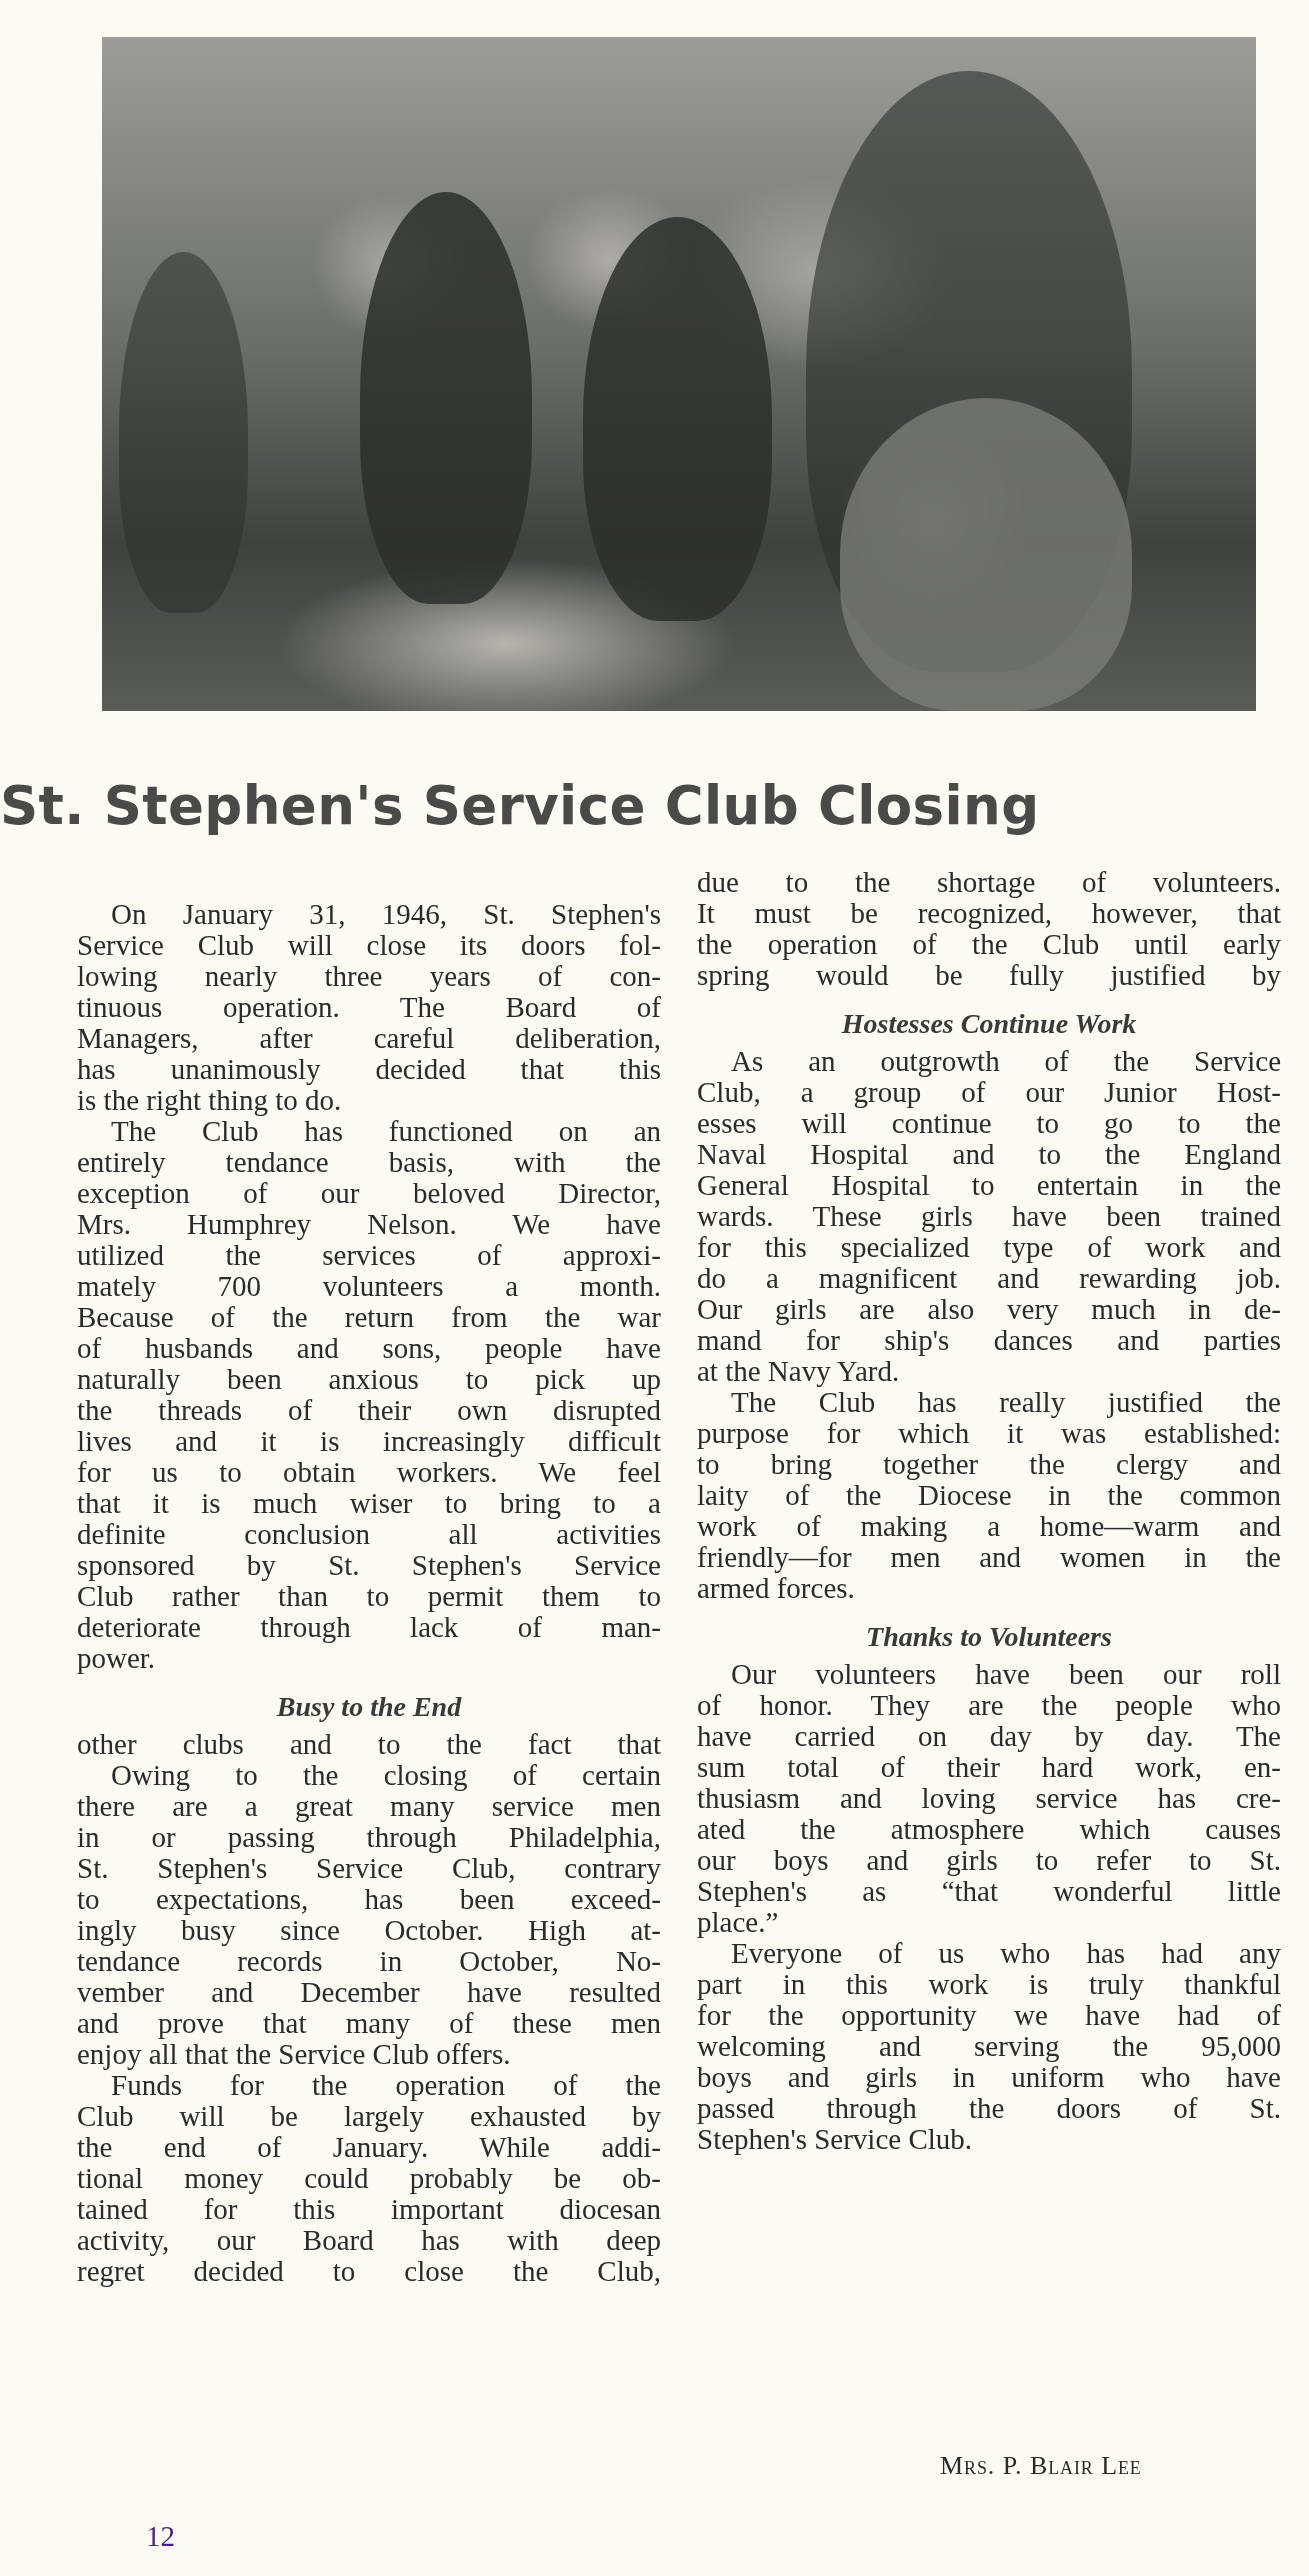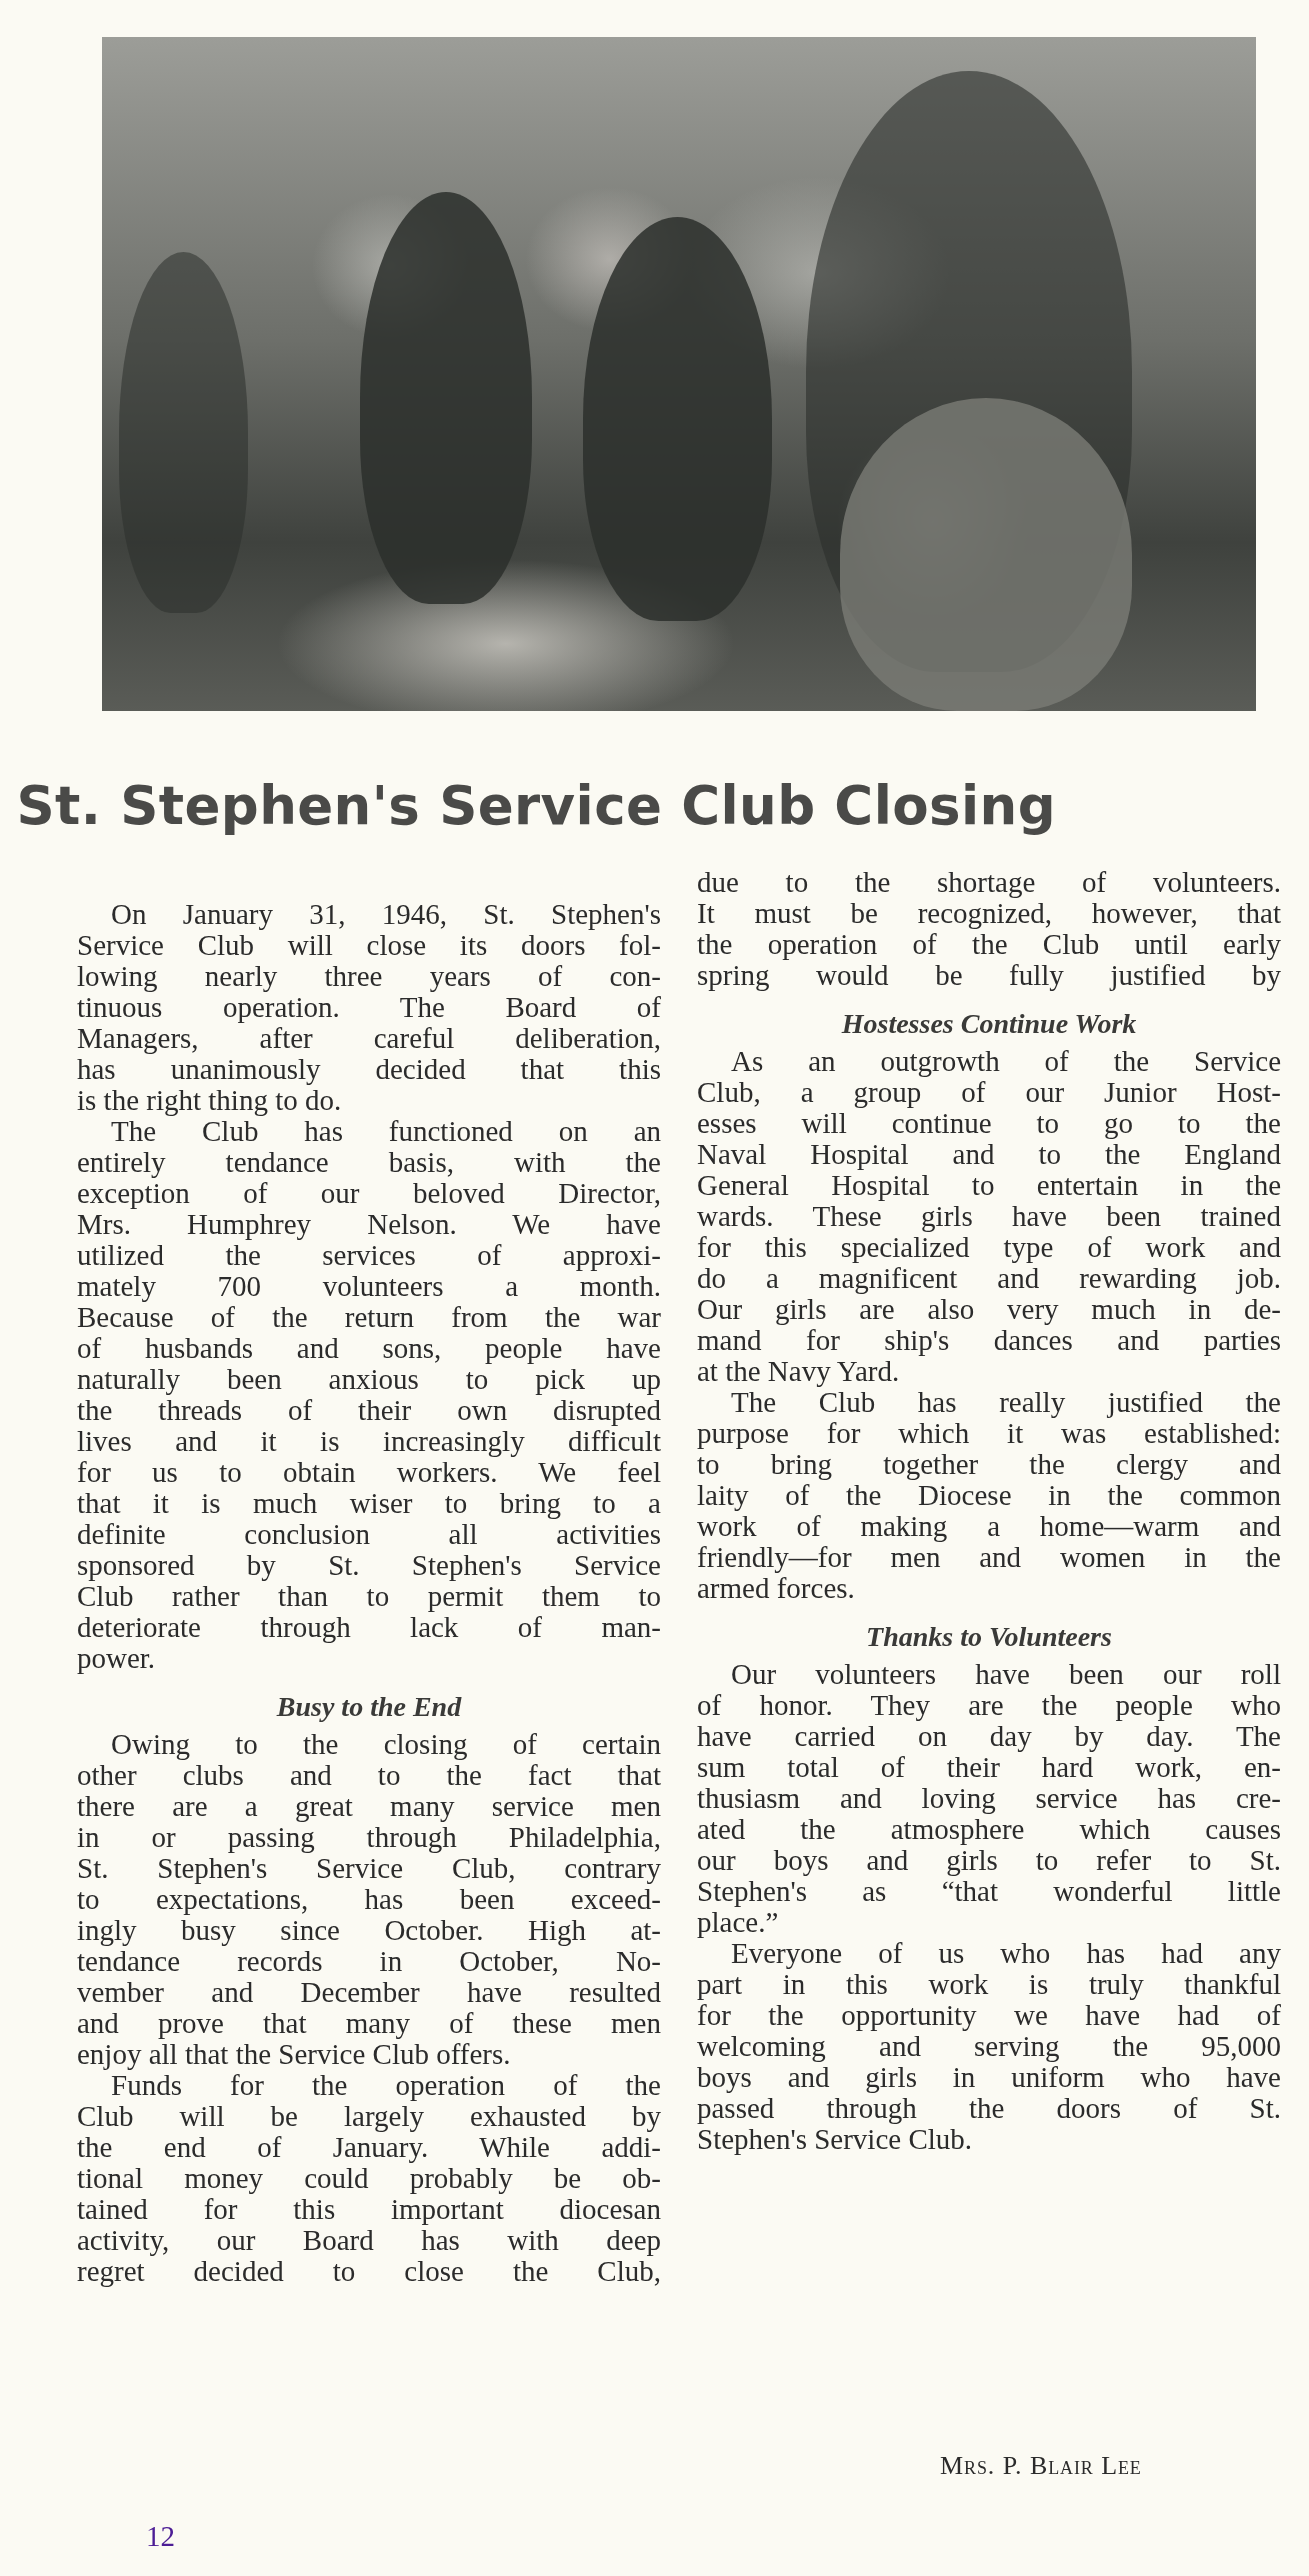"St. Stephen's Service Club Closing" .title { text-align: right -> left }
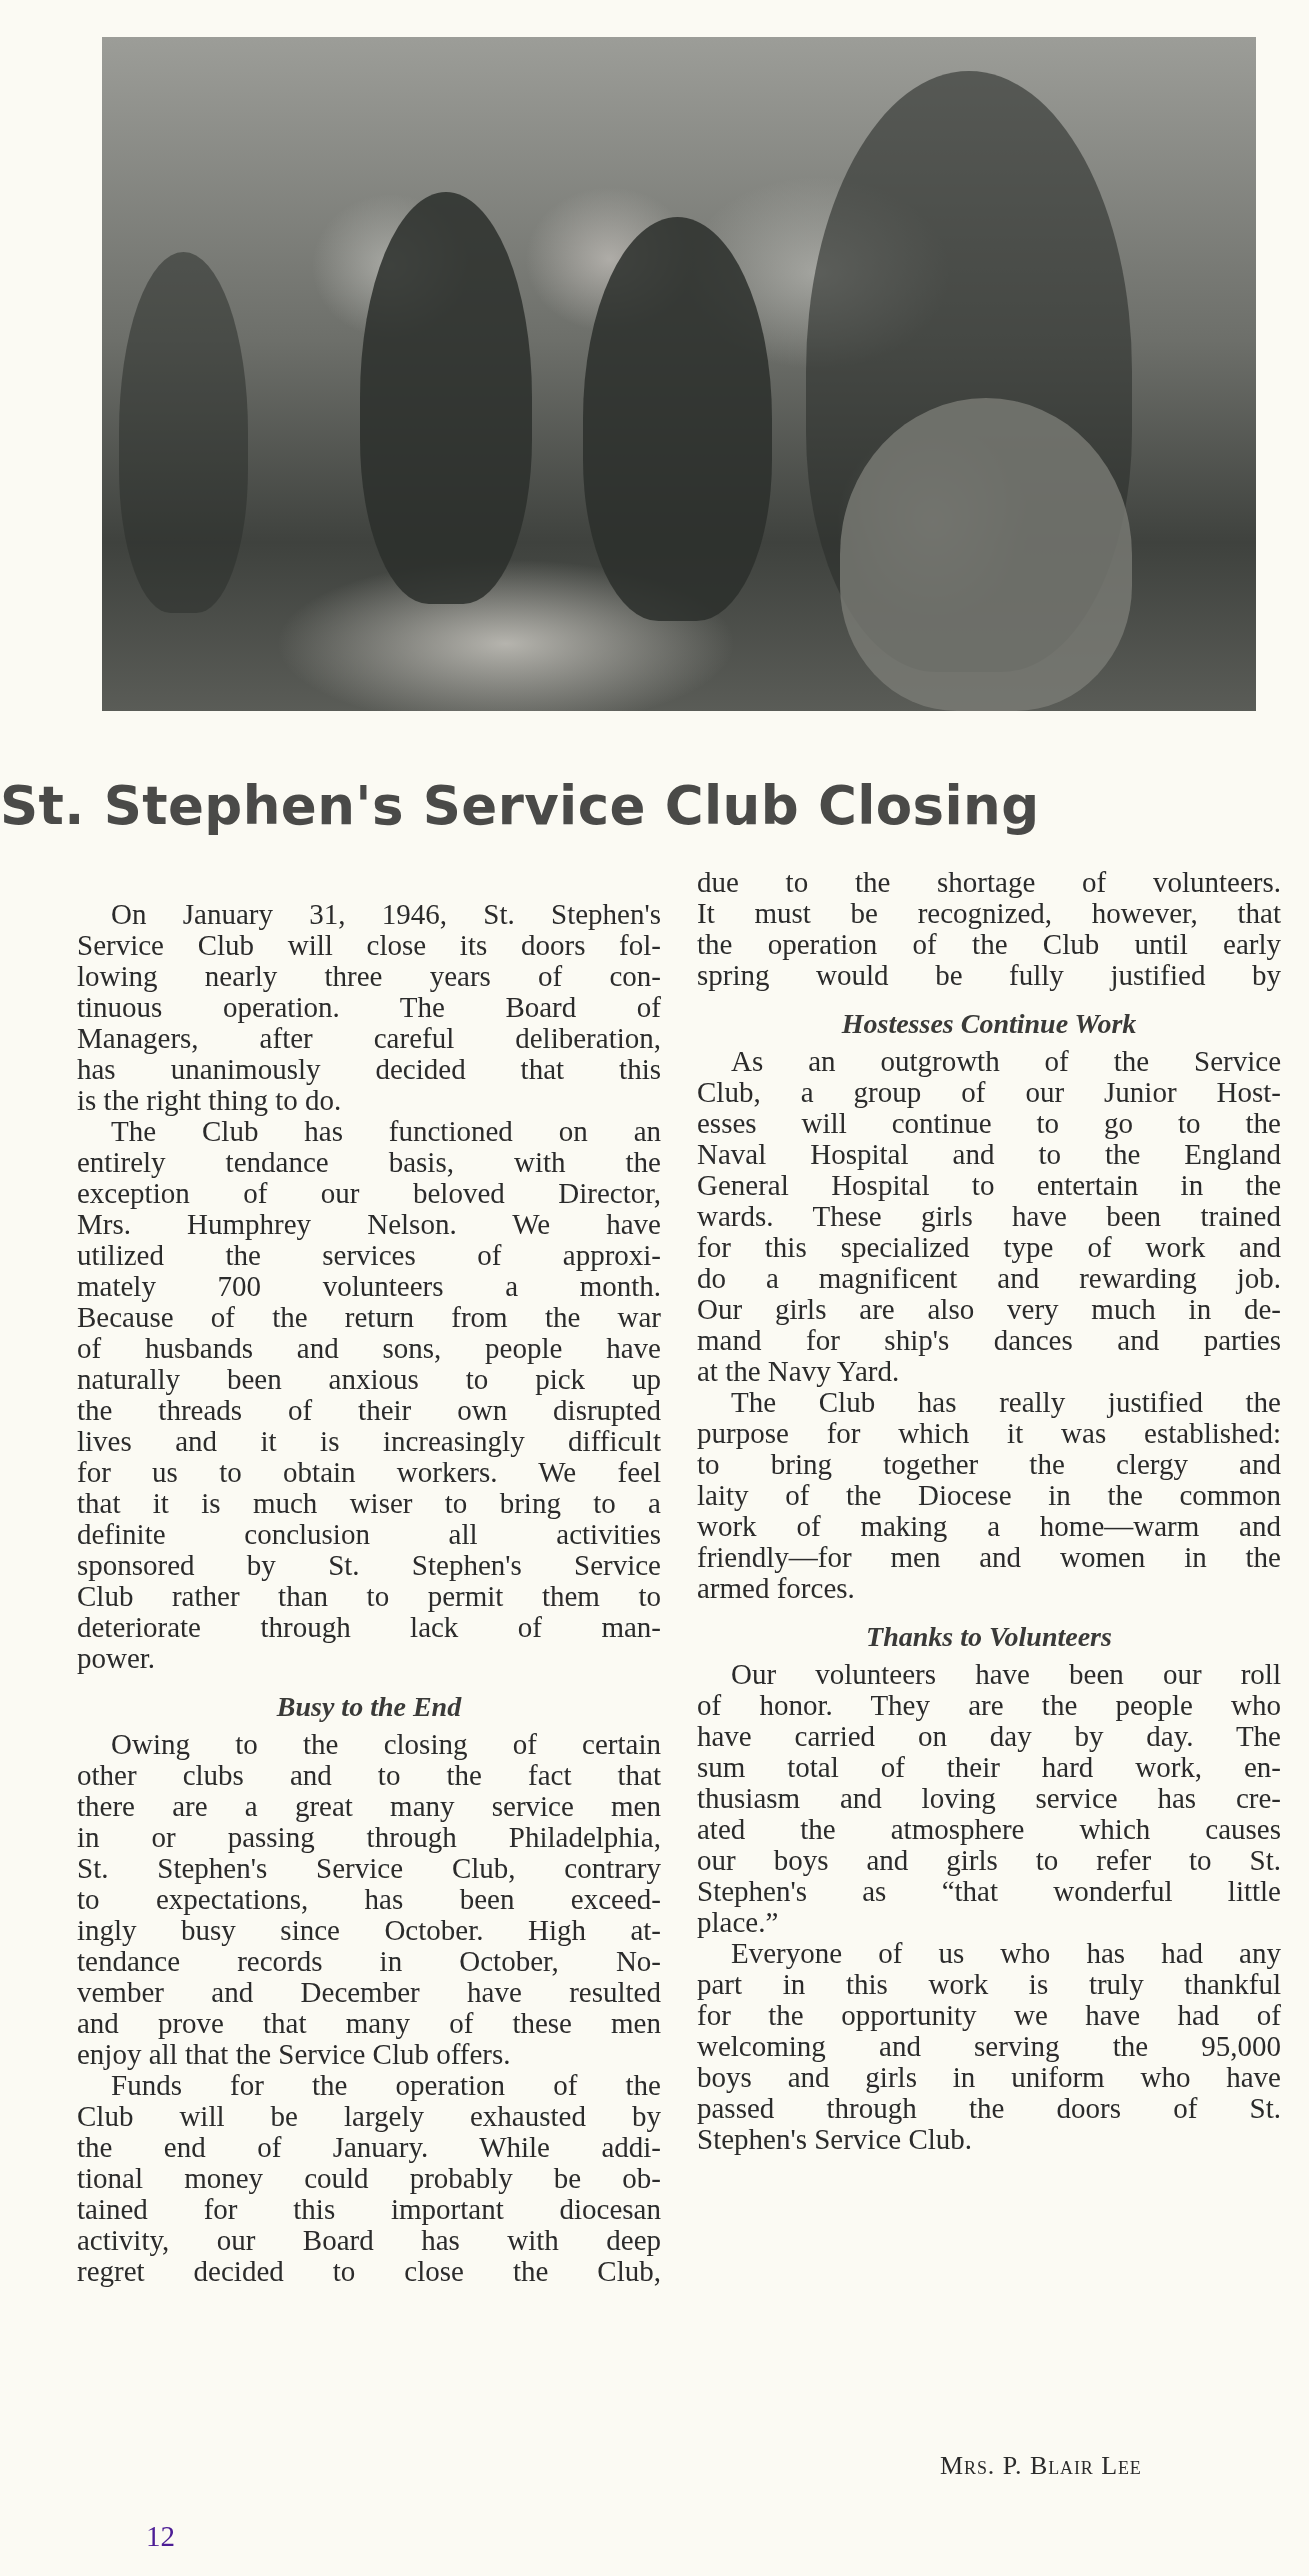"Owing to the closing of" span.line { order: before "other clubs and to the" -> after "other clubs and to the" }
